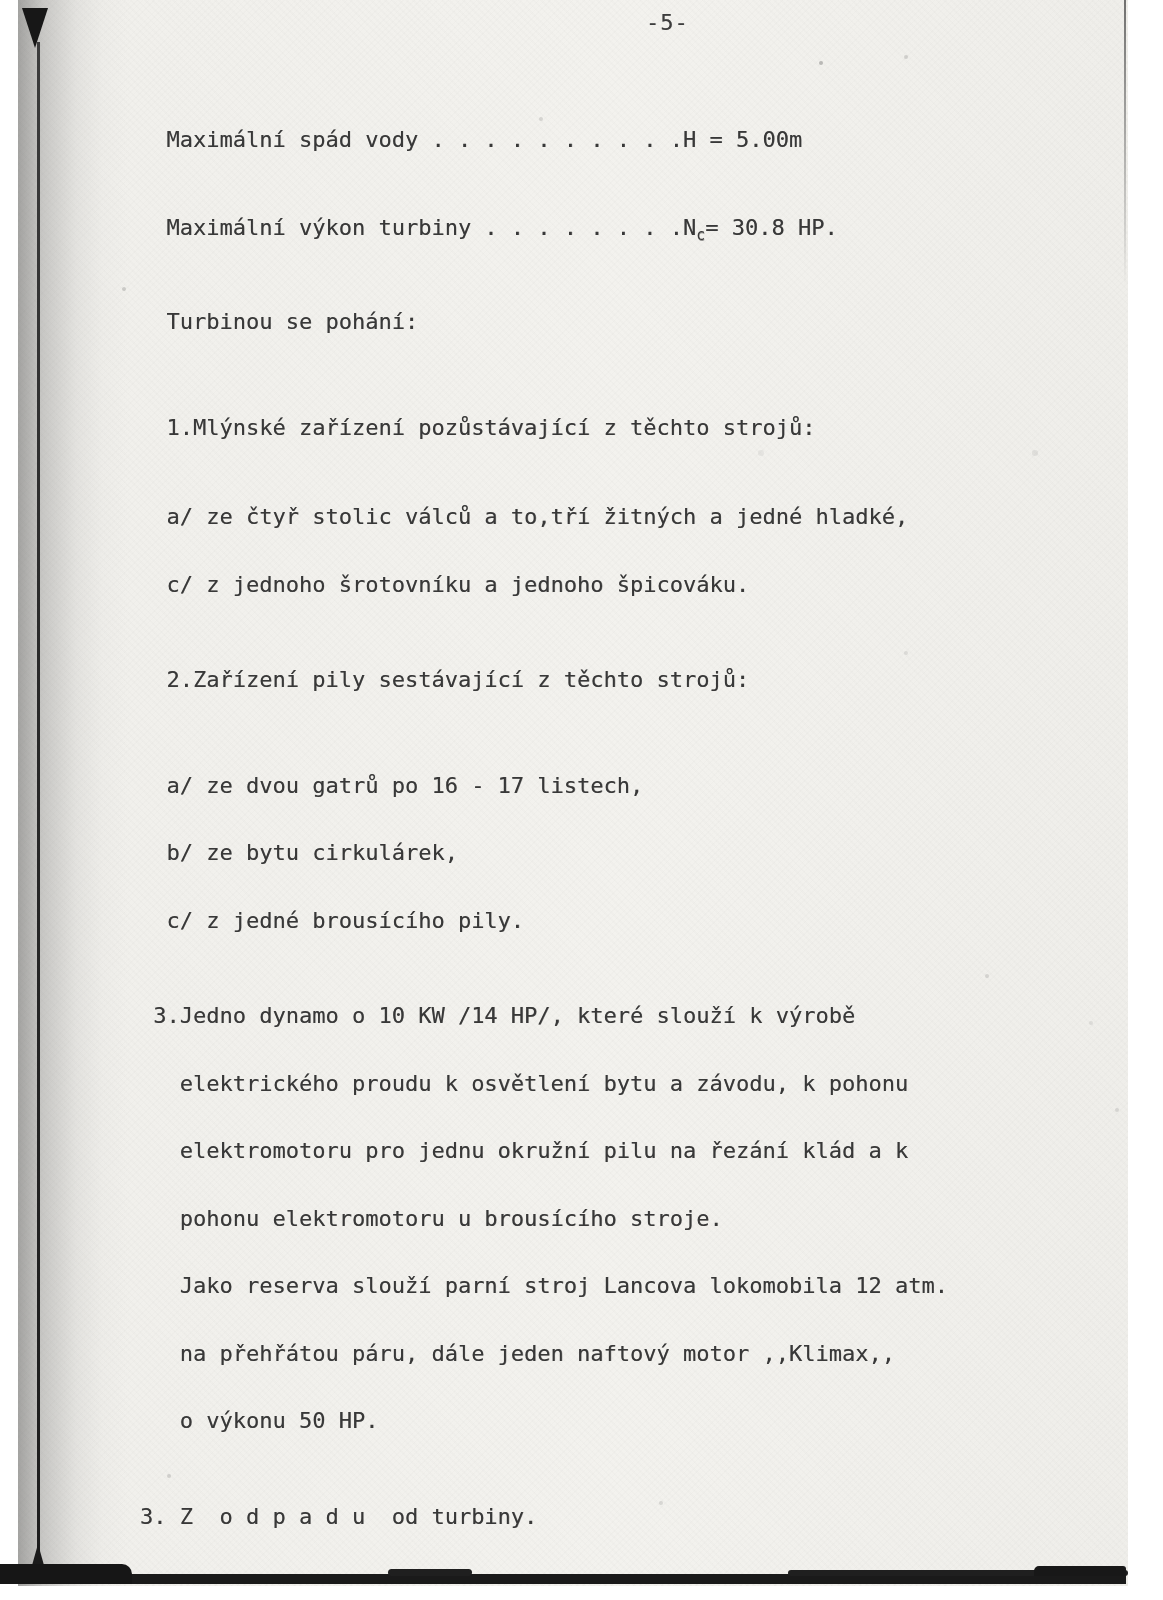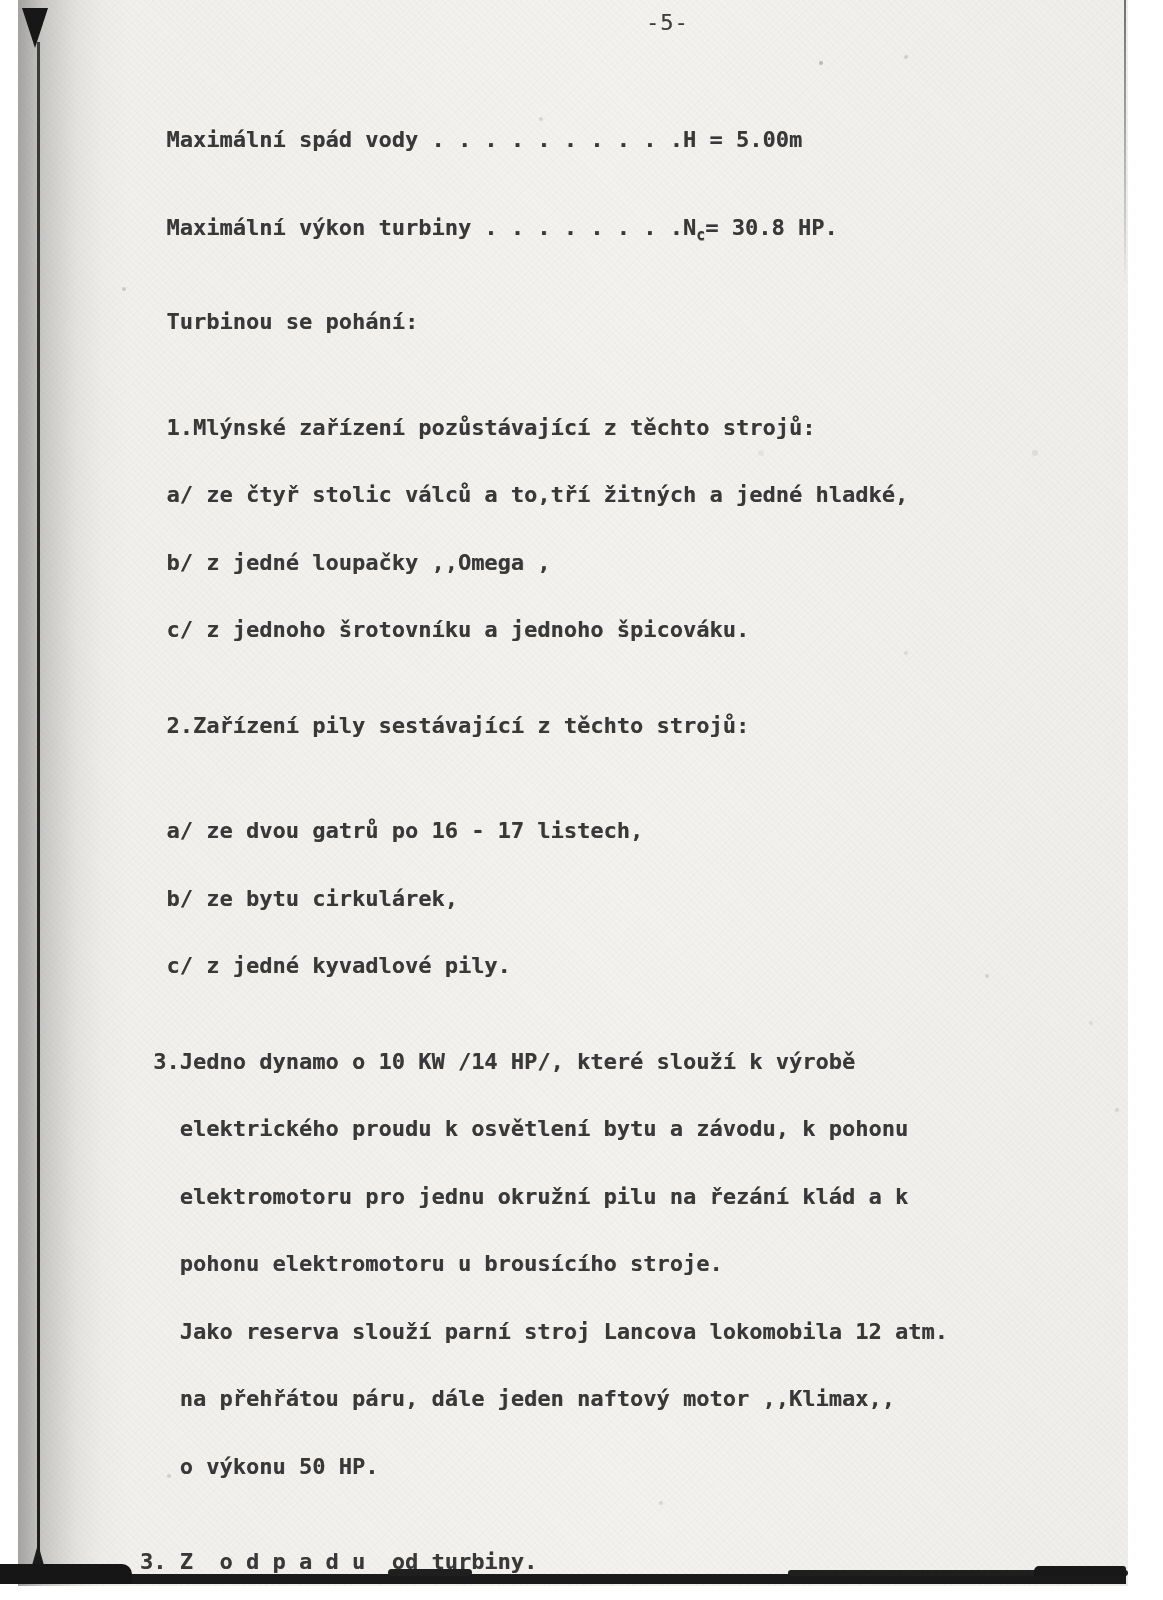"Maximální spád vody . ." .line { font-weight: bold -> none }
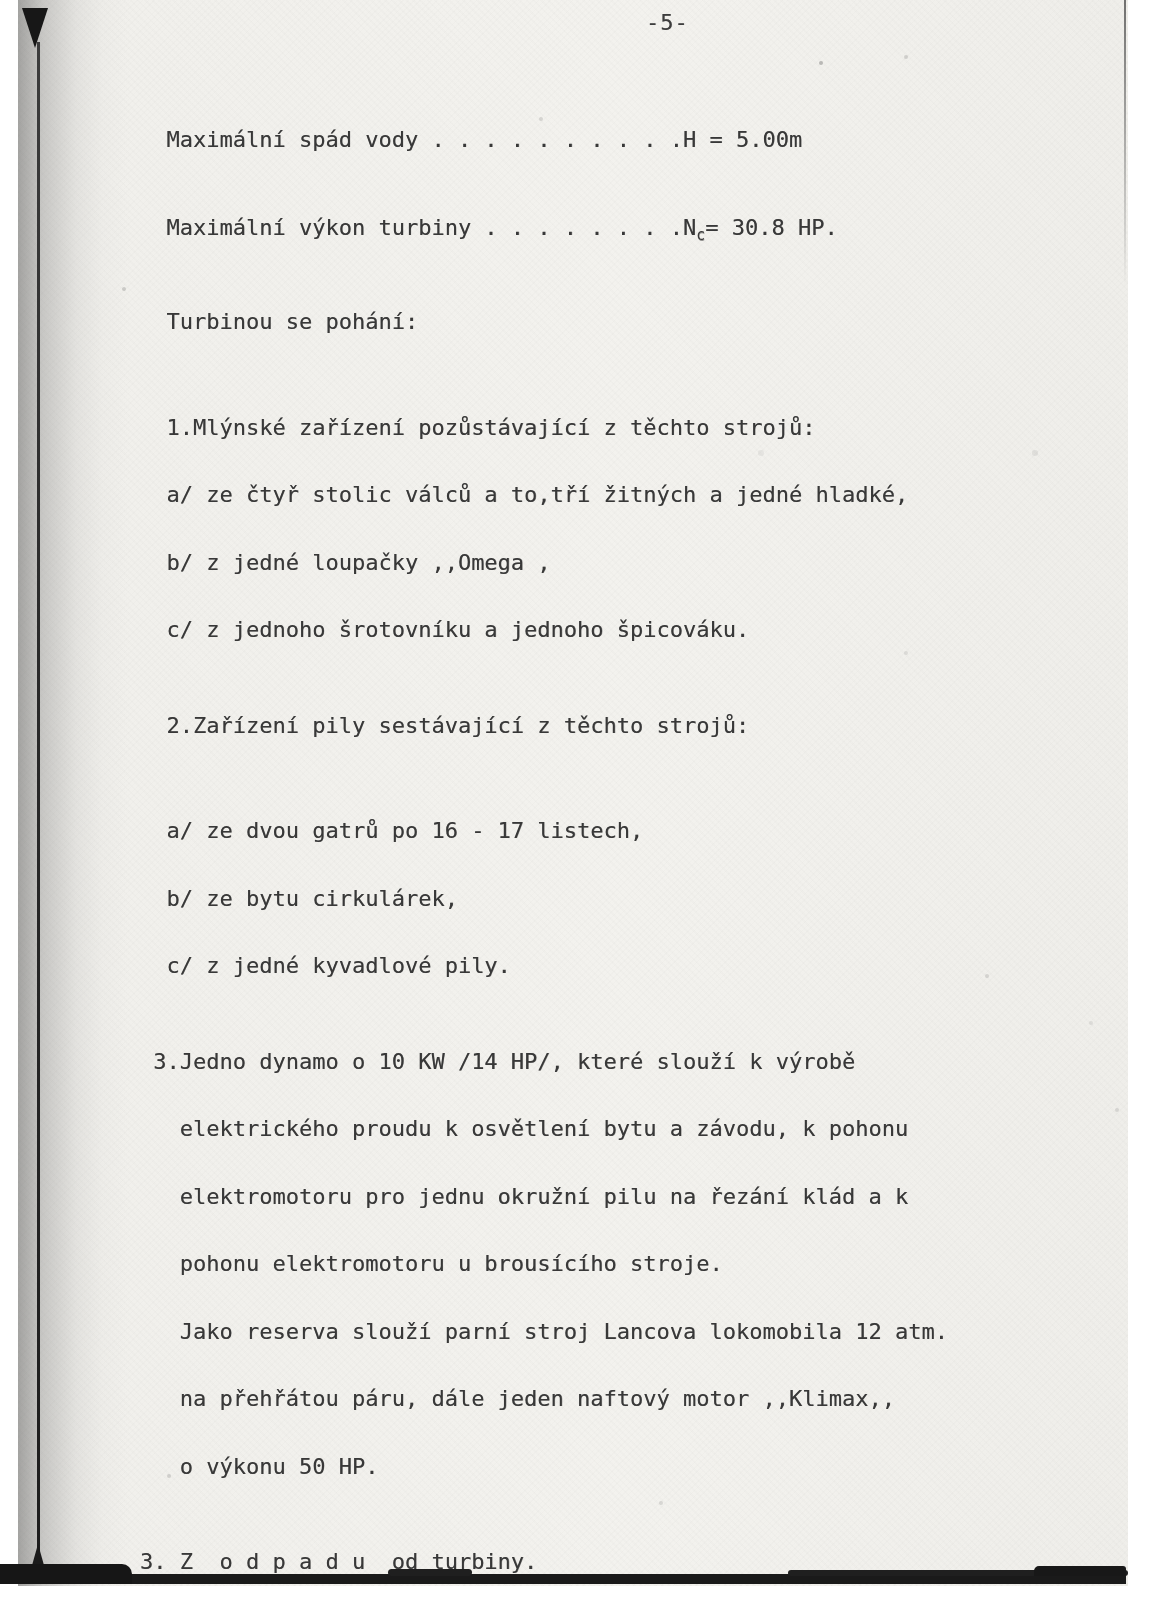"a/ ze čtyř stolic válců" .m22 { margin-top: none -> 22px }
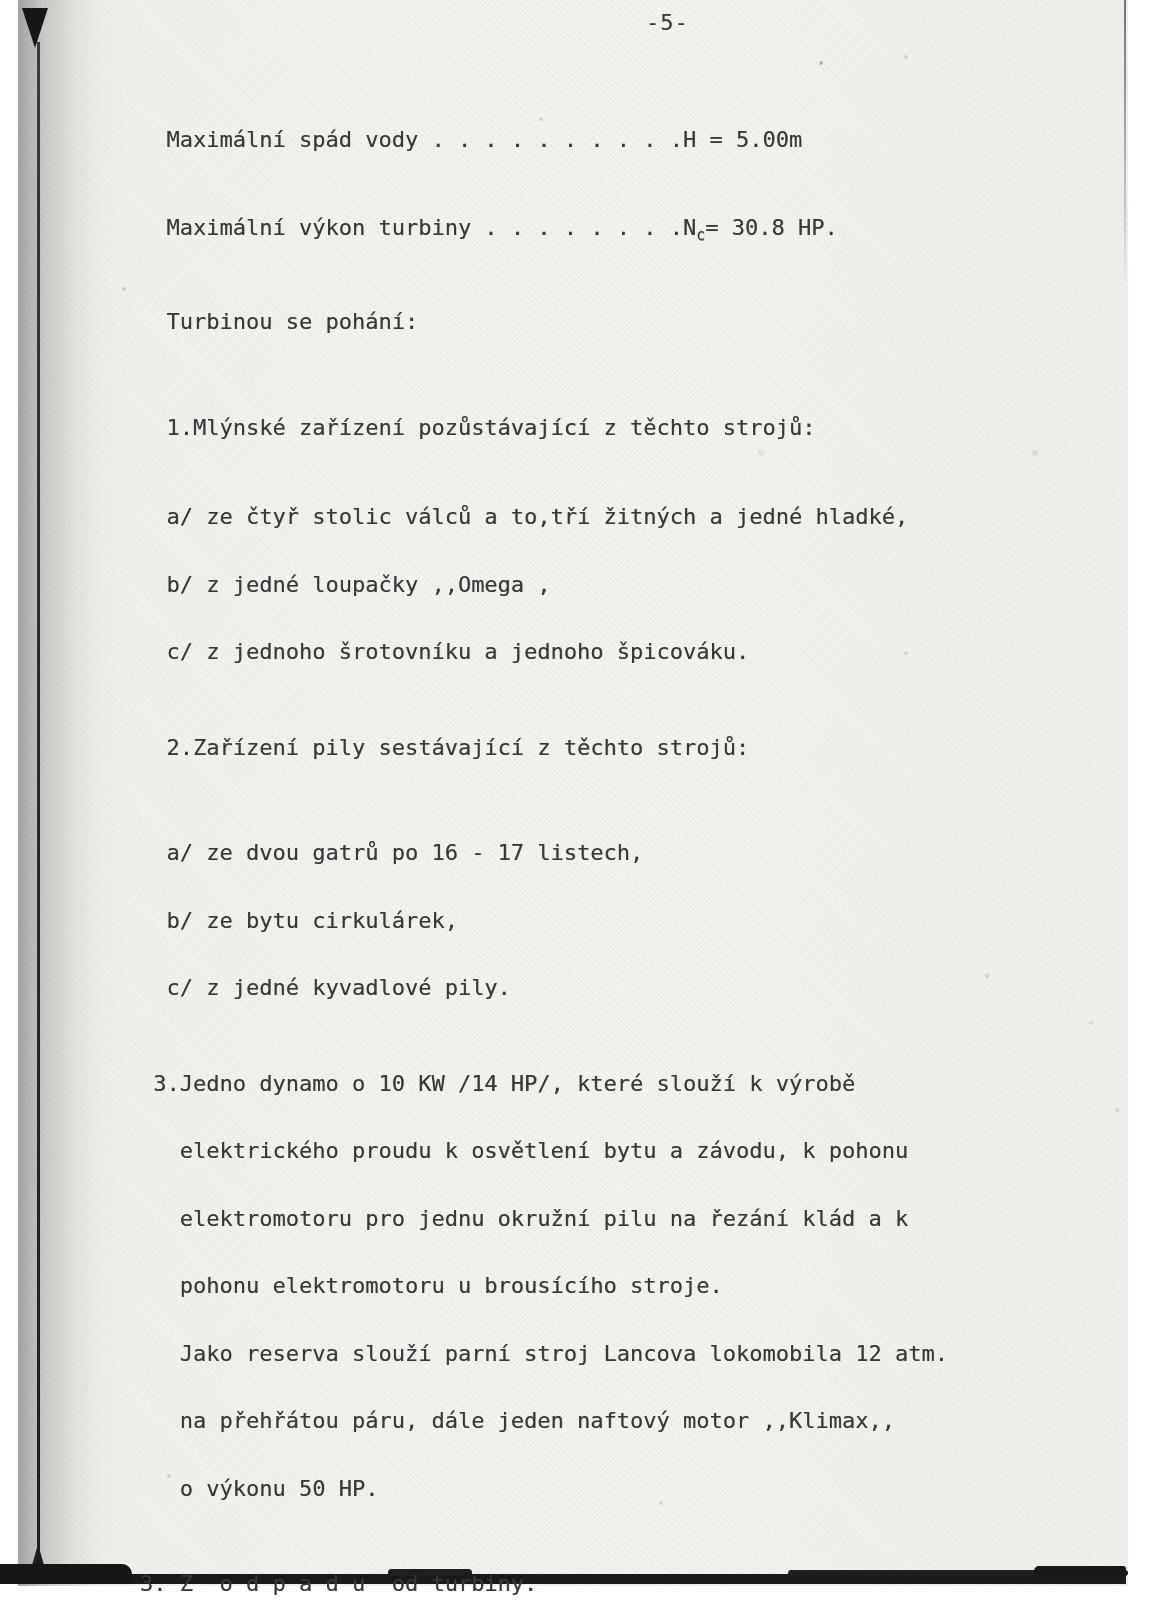"b/ z jedné loupačky ,,Omega" div.line { html: <div> b/ z jedné loupačky ,,Omega ,</div> -> none }
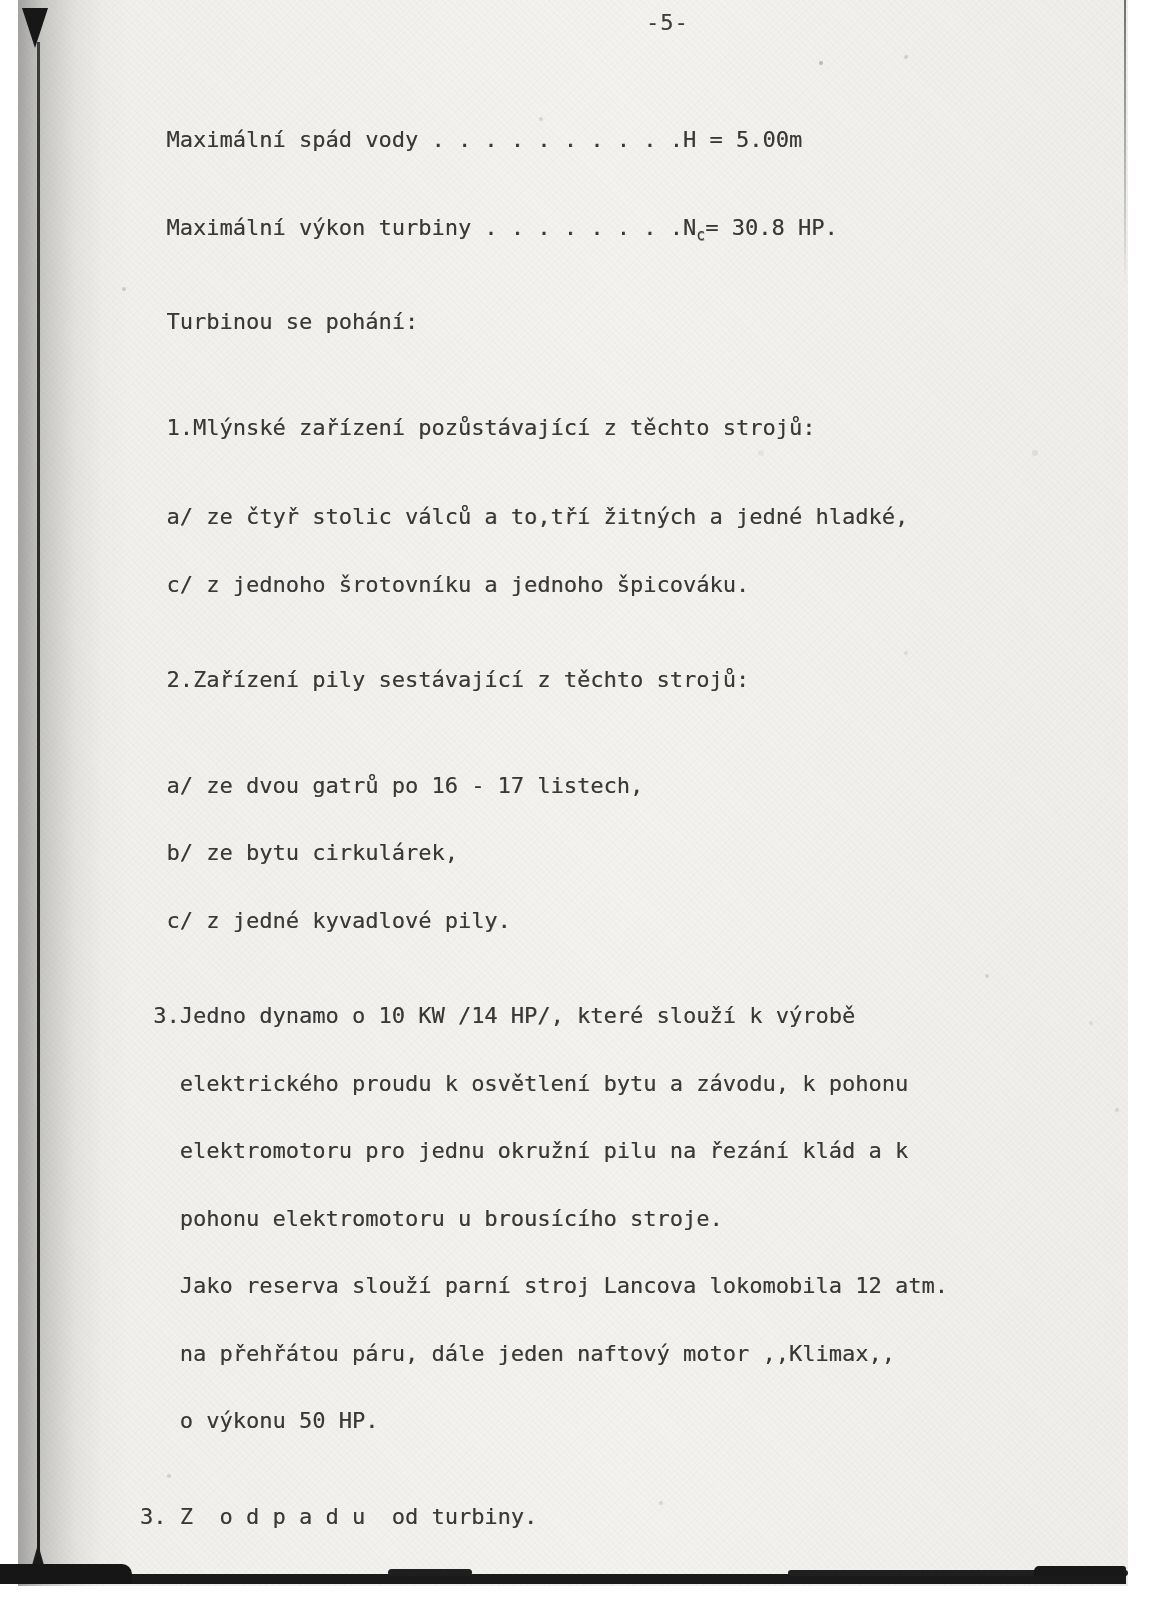"c/ z jedné kyvadlové pily." div.line { text: kyvadlové -> brousícího }
